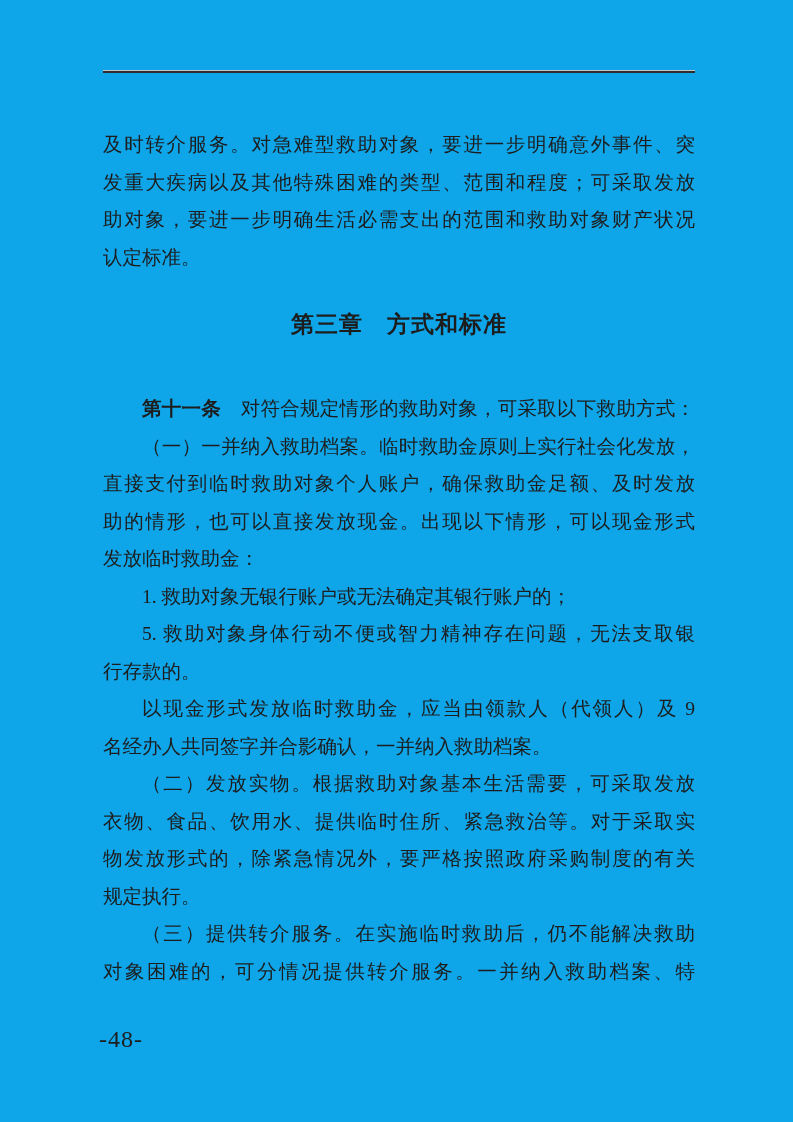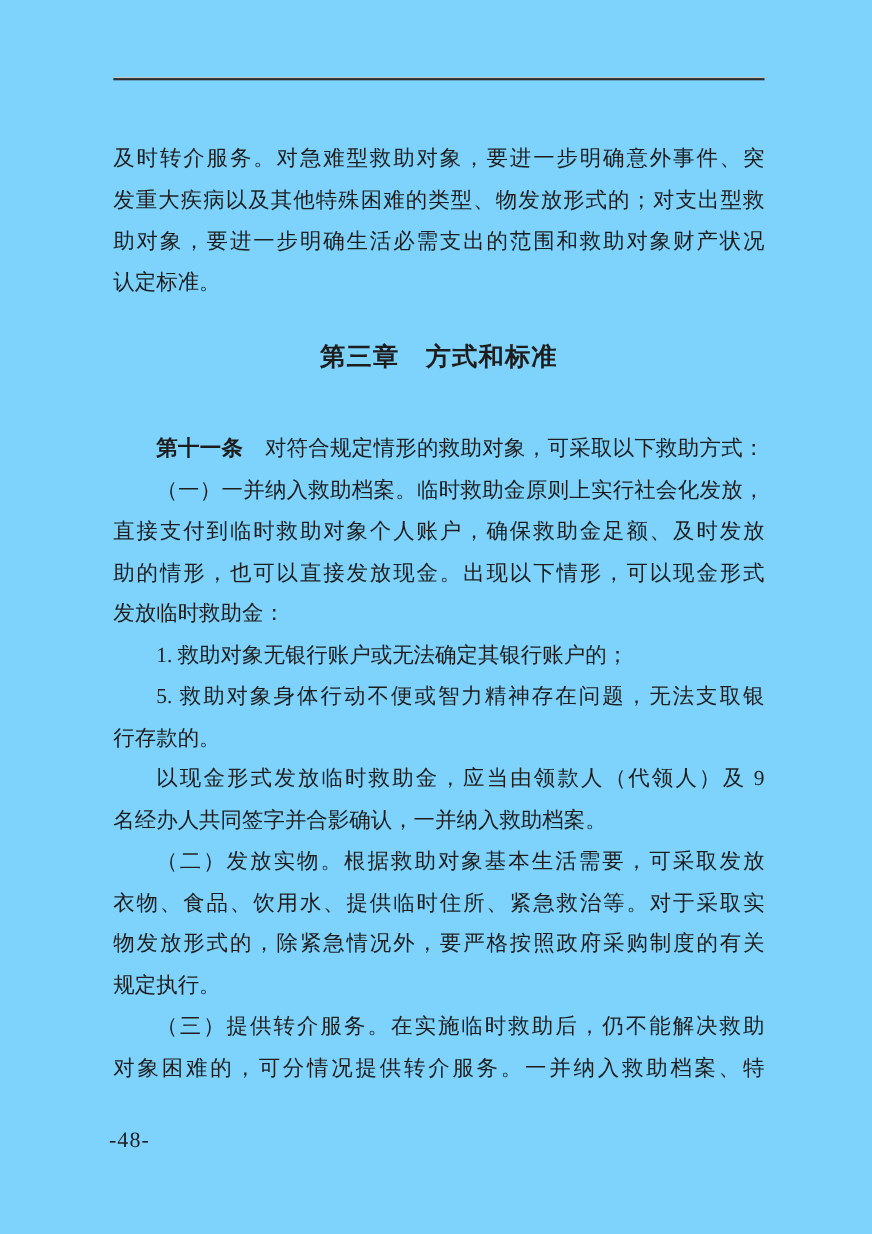"及时转介服务。对急难型救助对象，要进一步明确意外事件、突" .page { background: #7dd3fc -> #0ea5e9 }
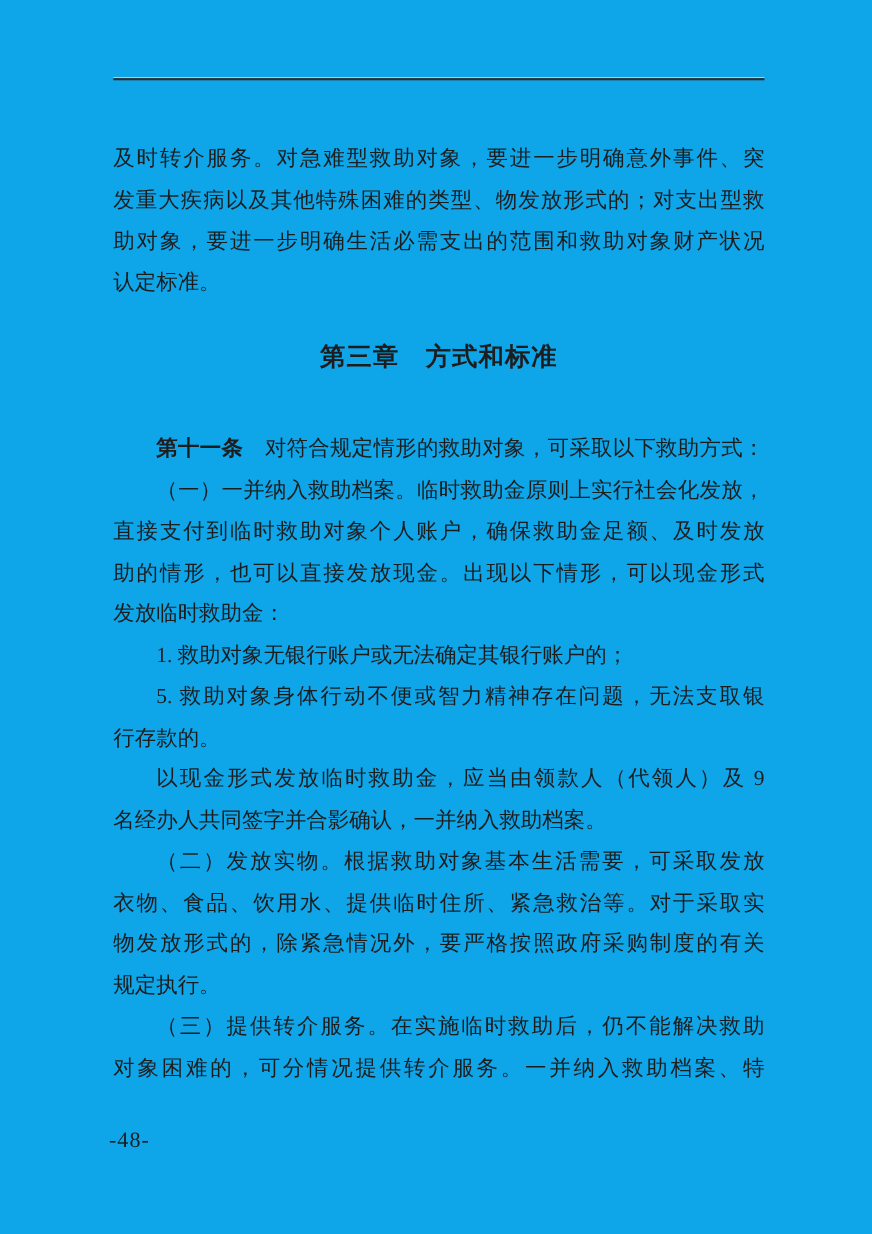"发重大疾病以及其他特殊困难的类型、物发放形式的；对支出型救" span.seg { text: 物发放形式的；对支出型救 -> 范围和程度；可采取发放 }
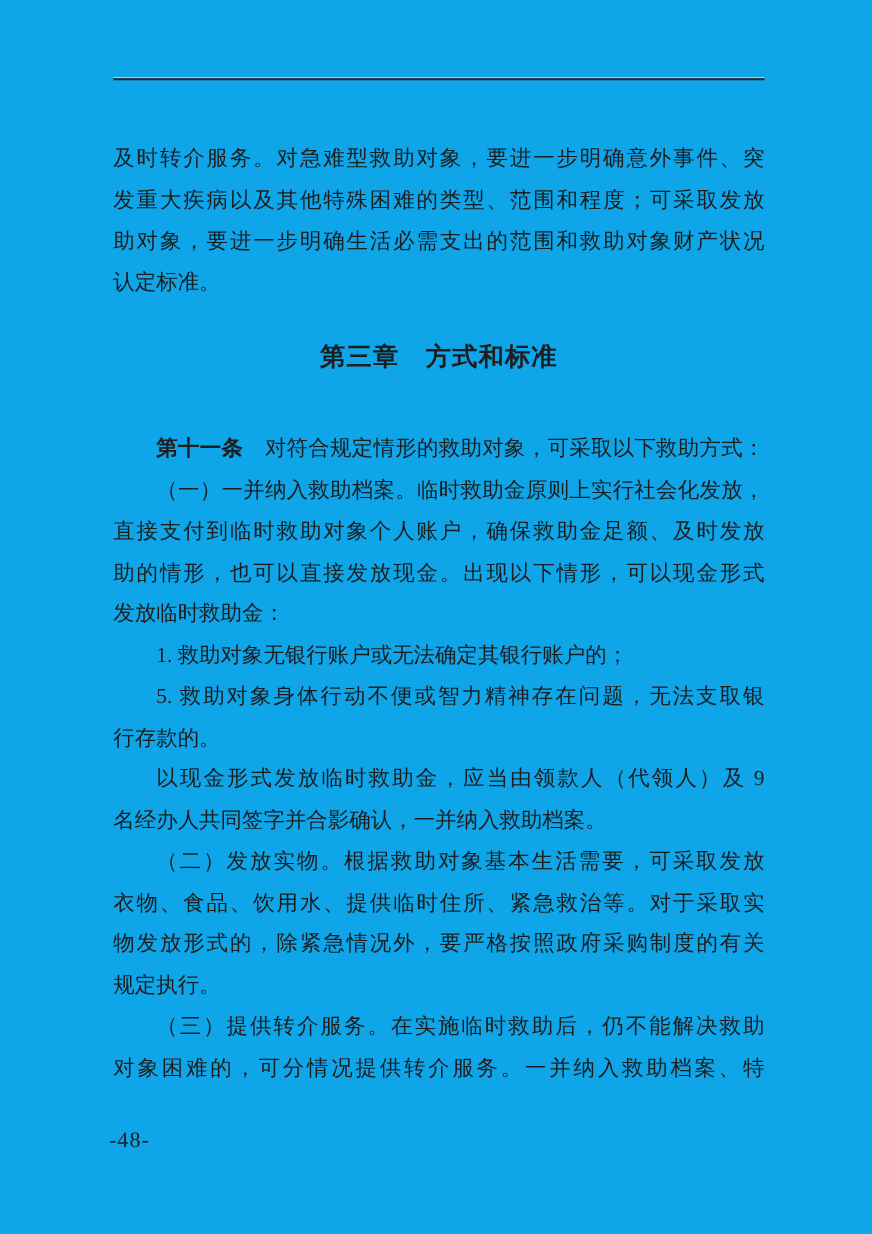"-48-" .footer-page-number { font-size: 20px -> 24px }
